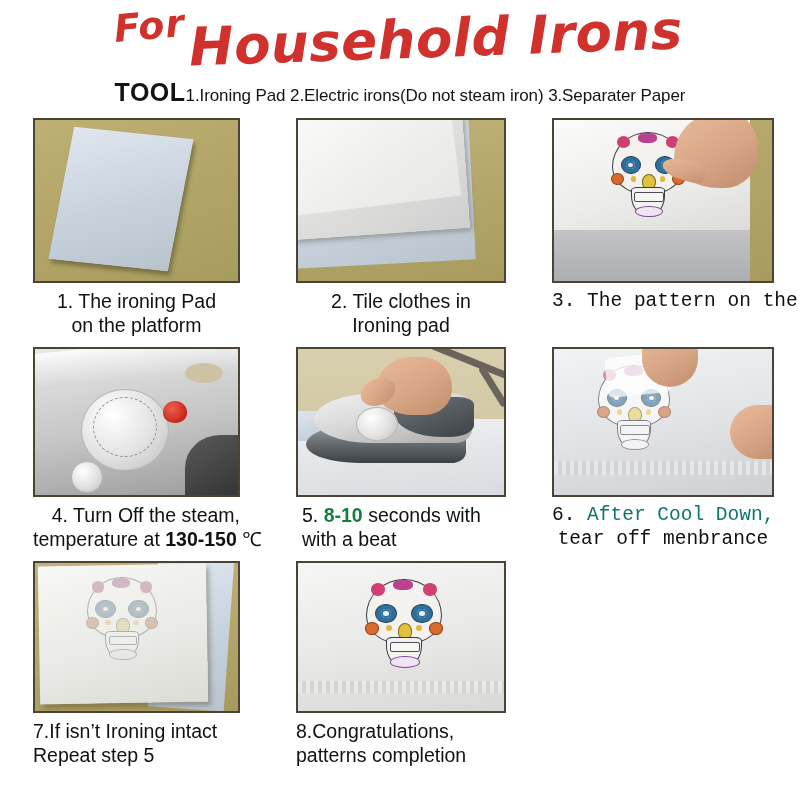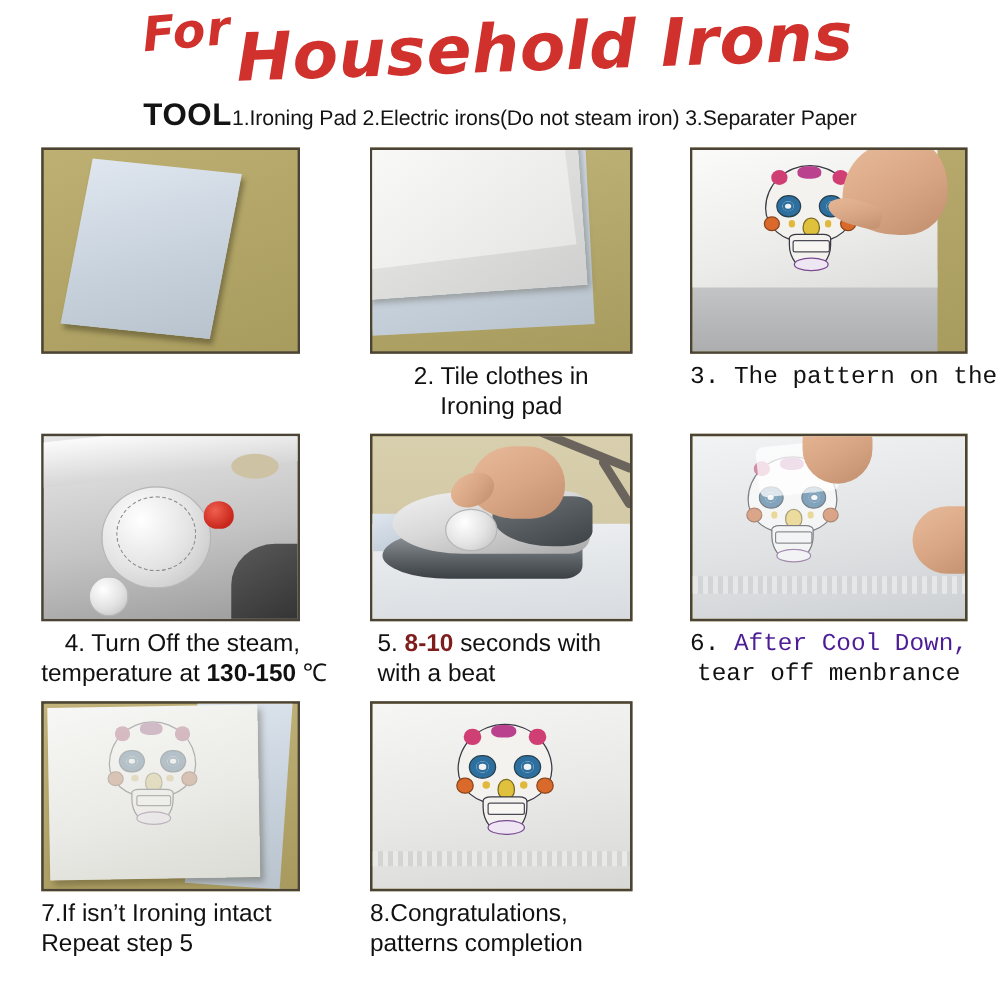"1. The ironing Pad" div.cap { html: none -> <div> <span>1. The ironing Pad</span> <span>on the platform</span> </div> }
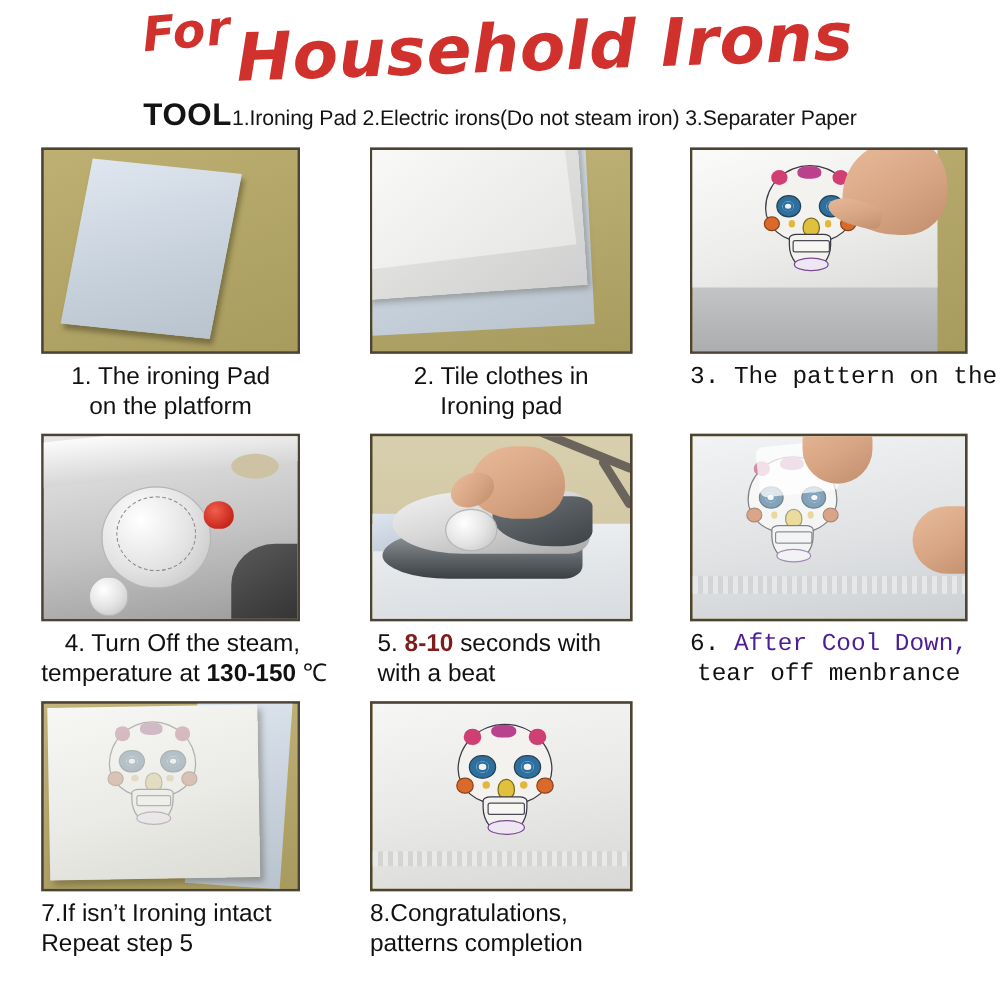"8-10" .cap .red { color: #7f1d1d -> #15803d }
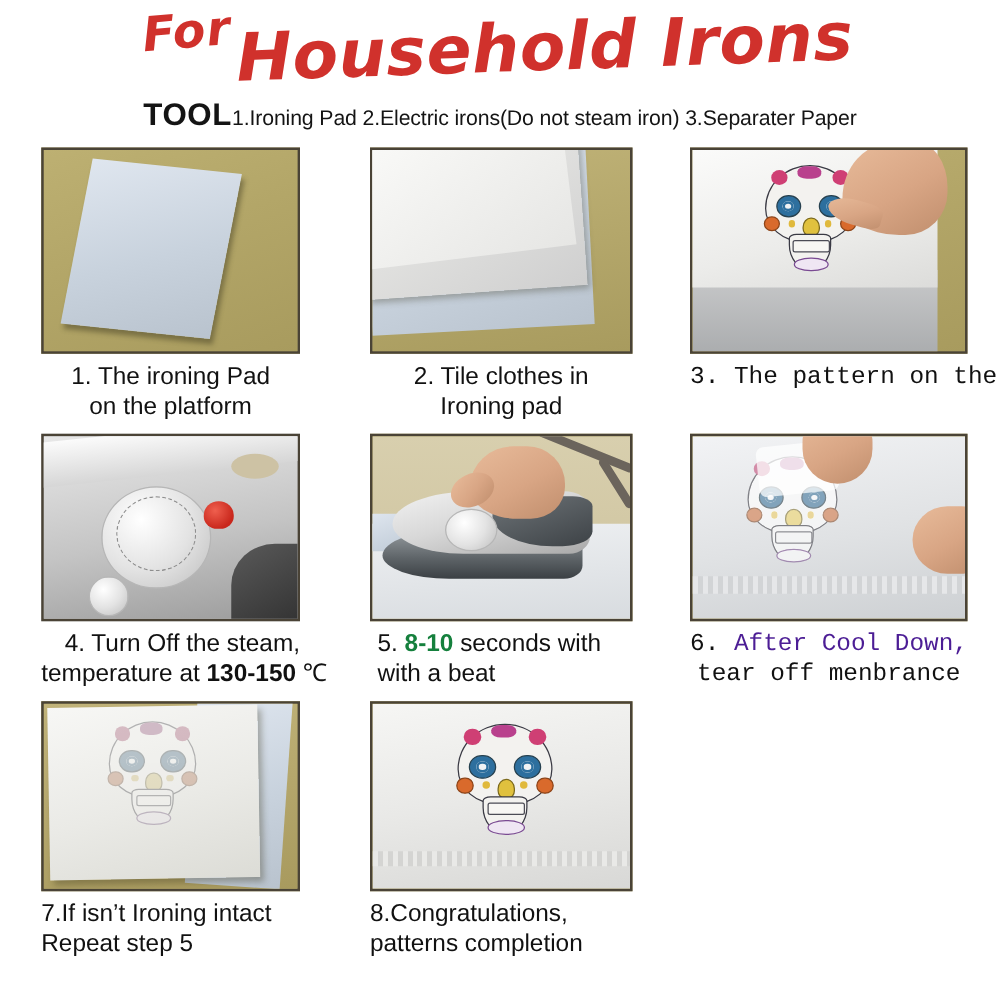"After Cool Down," .cap .redn { color: #4c1d95 -> #0f766e }
